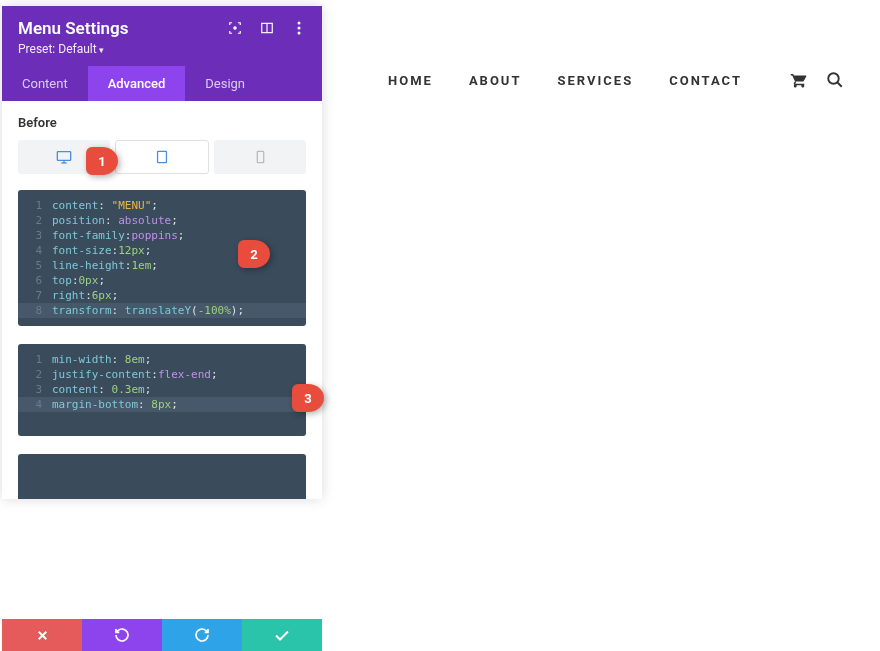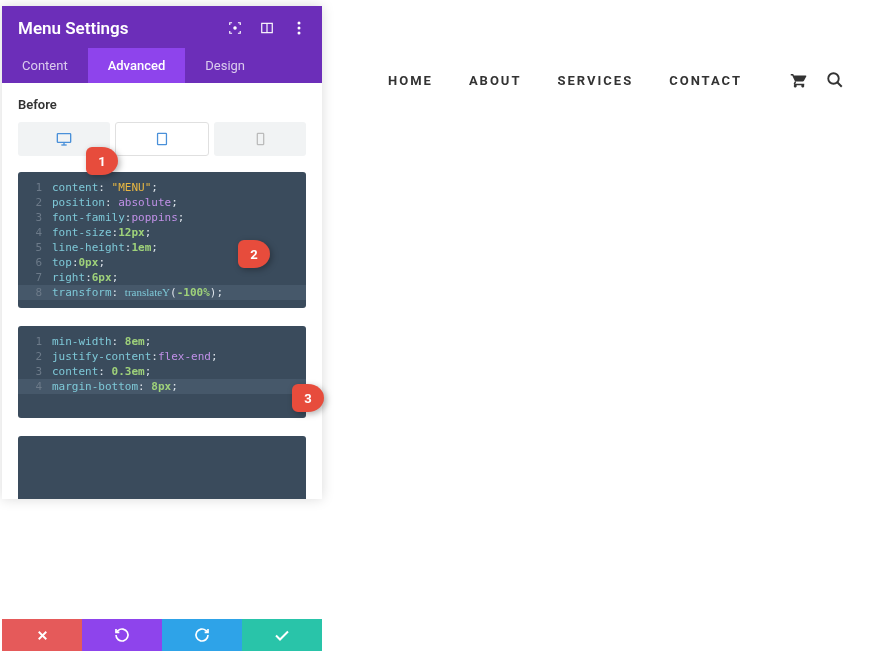"Preset: Default" div.preset { html: none -> <div>Preset: Default</div> }
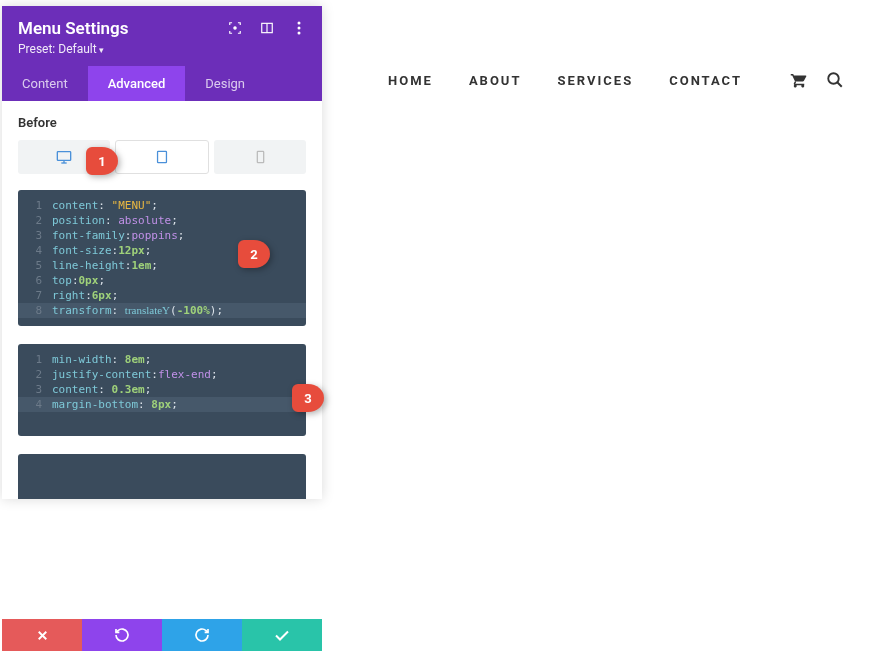"12px" .num { font-weight: bold -> none }
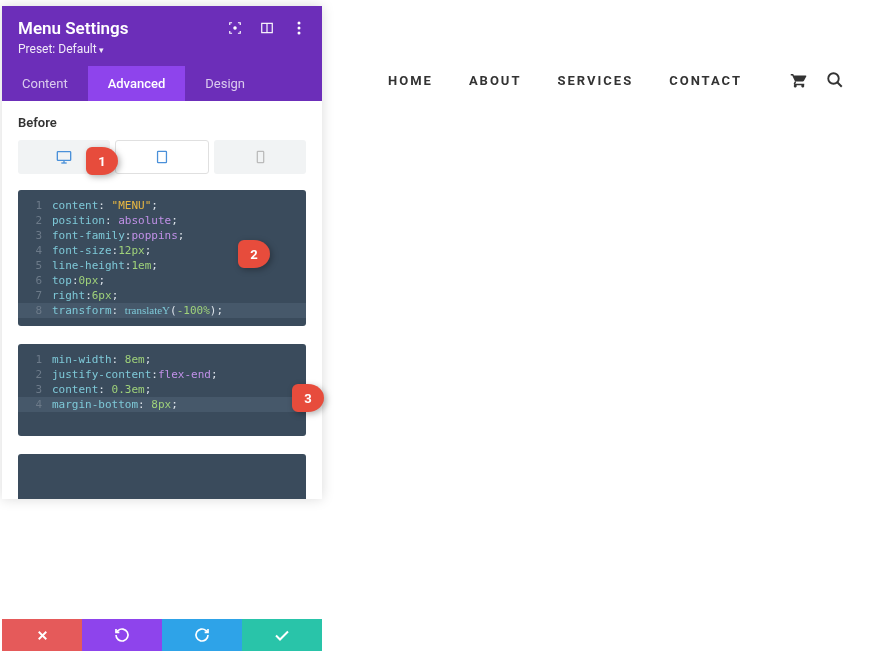"translateY" .fn { font-family: Liberation Serif, serif -> none }
